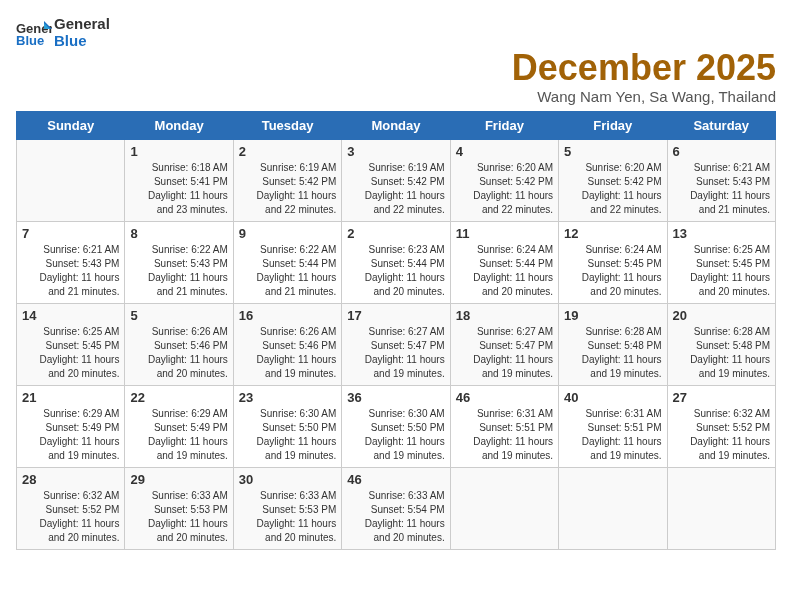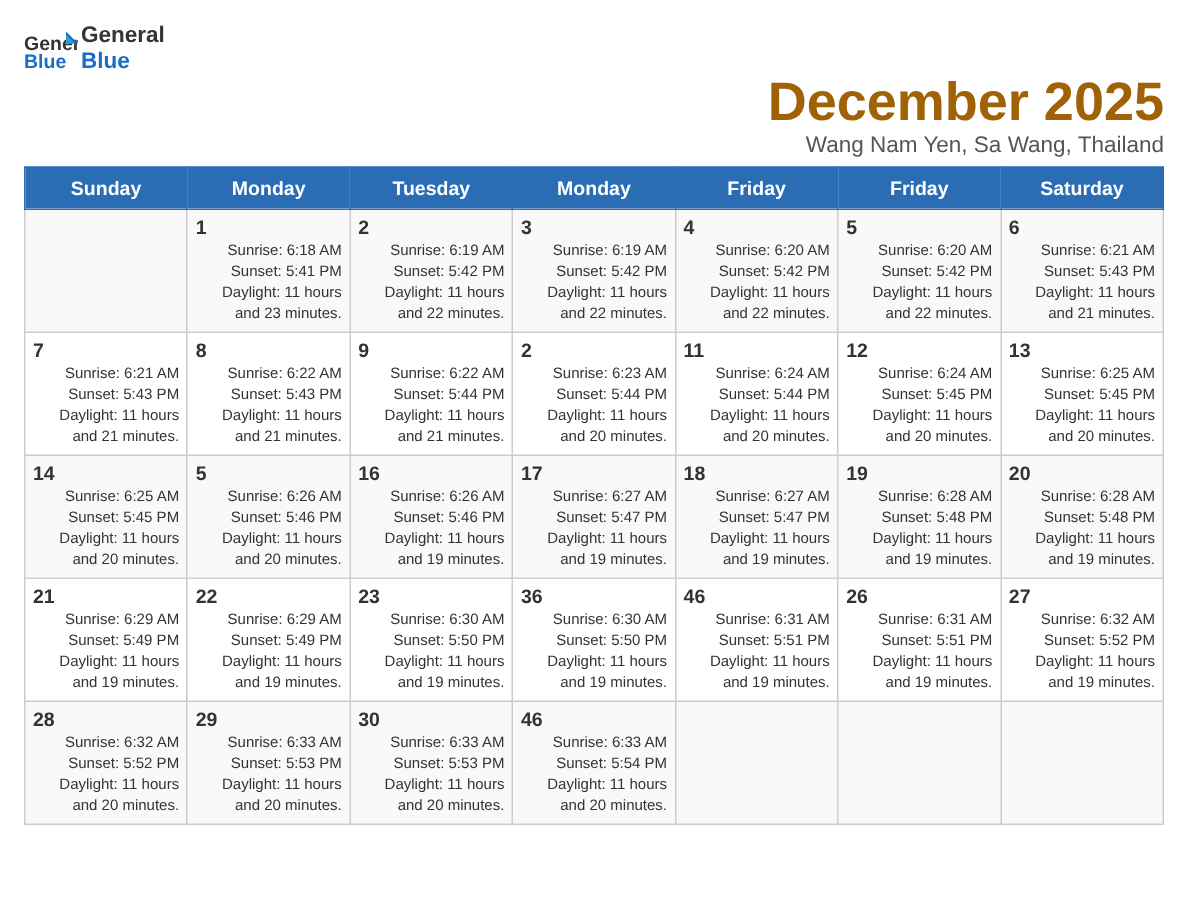"26" span.day-num { text: 26 -> 40 }
